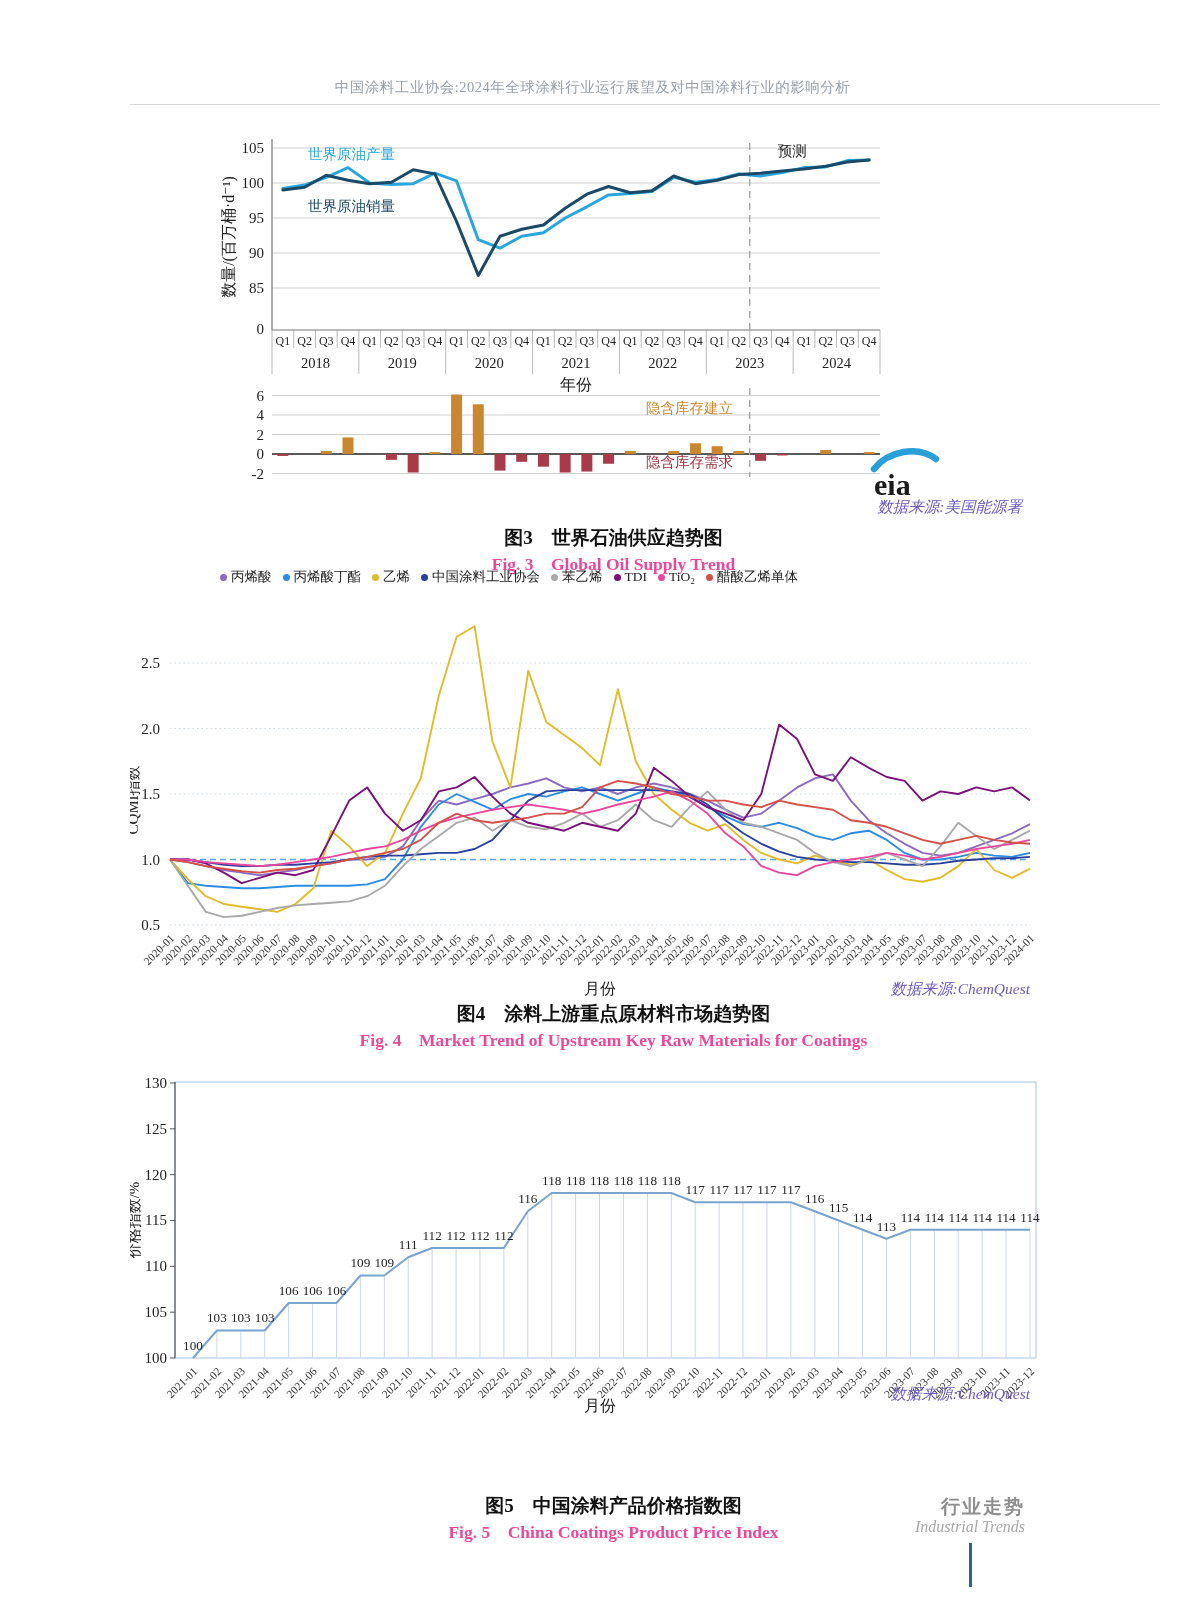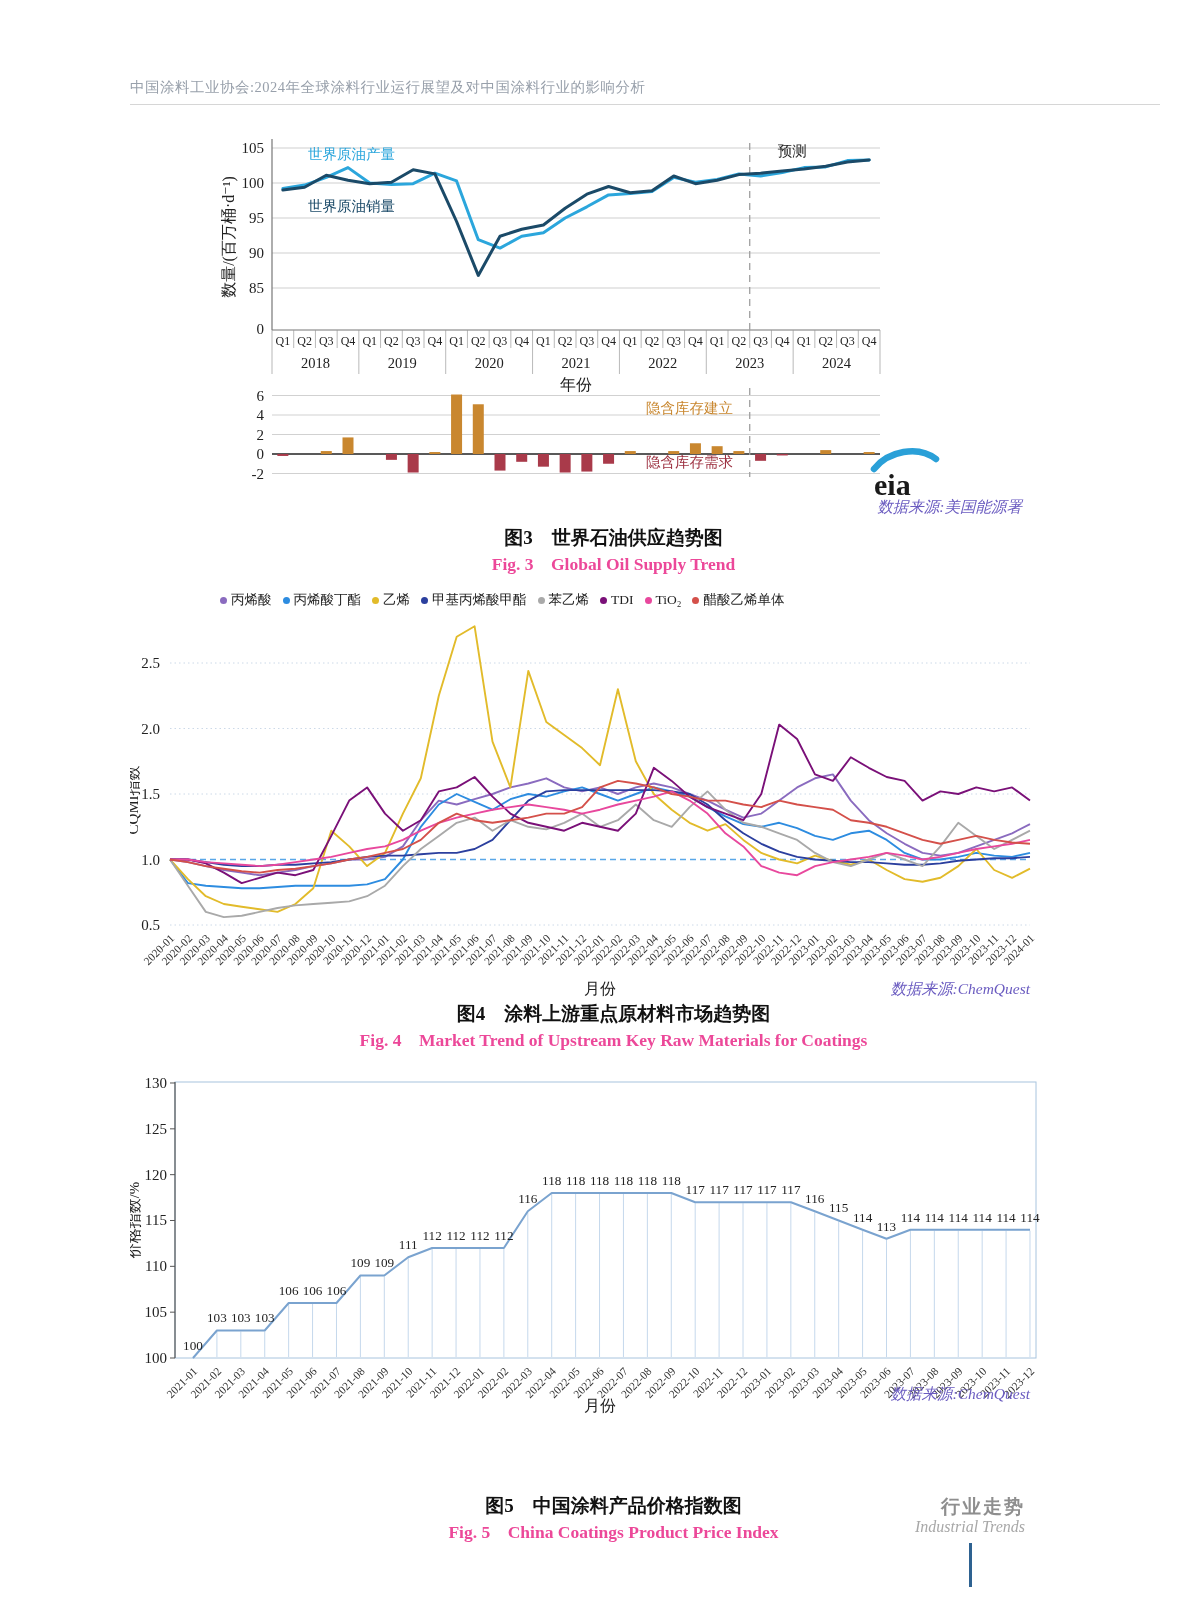"中国涂料工业协会:2024年全球涂料行业运行展望及对中国涂料行业的影响分析" .header { text-align: left -> center }
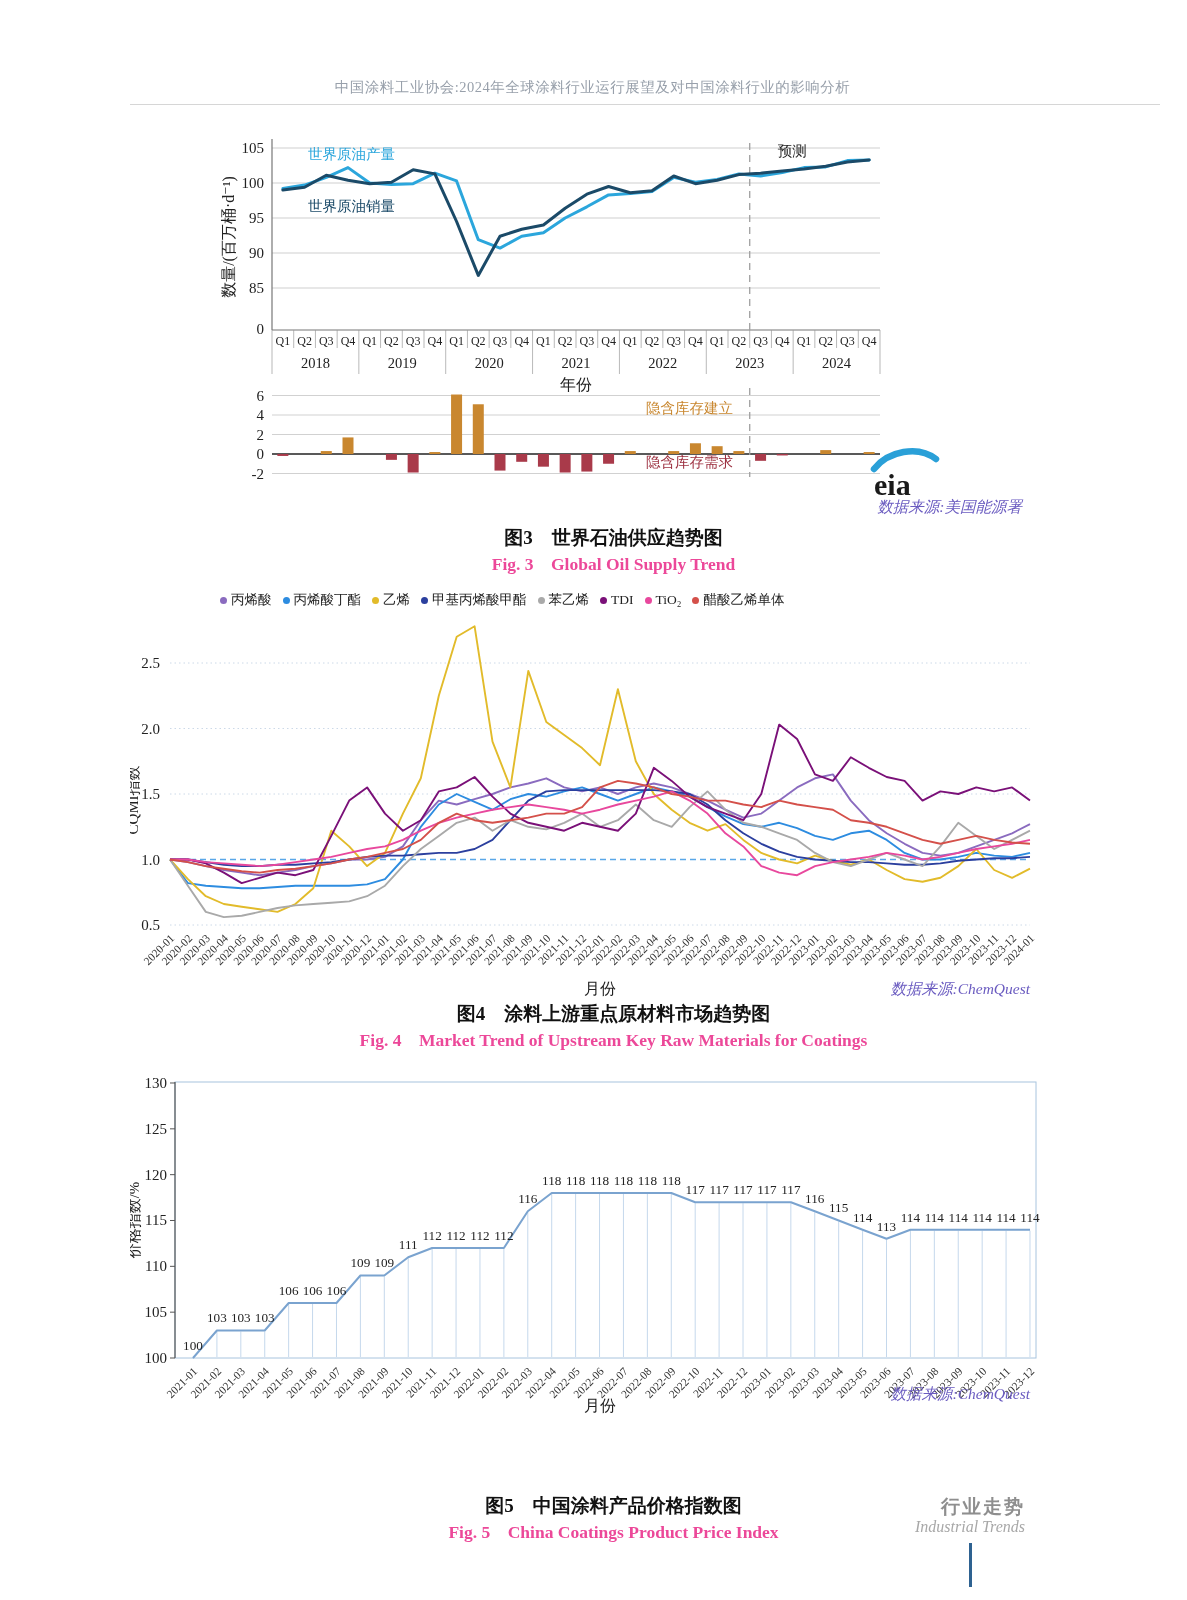"丙烯酸" .legend { top: 591px -> 568px }
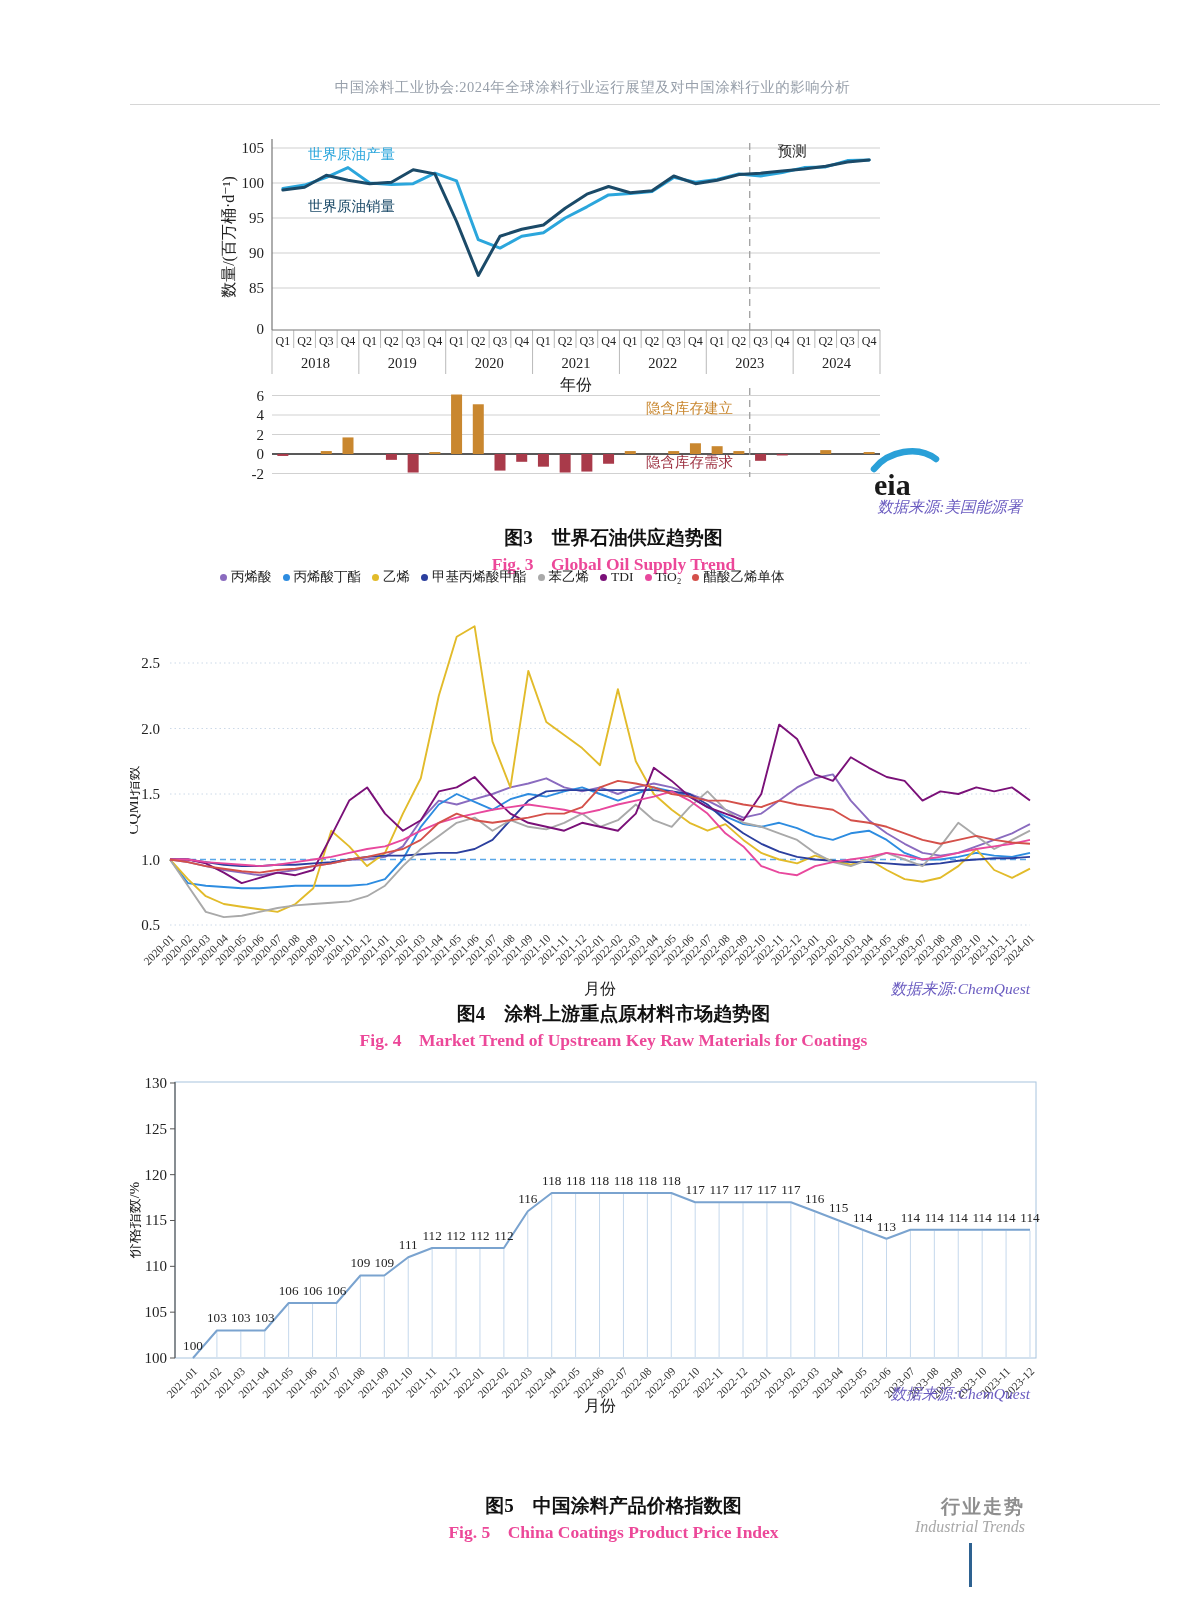"甲基丙烯酸甲酯" span { text: 甲基丙烯酸甲酯 -> 中国涂料工业协会 }
